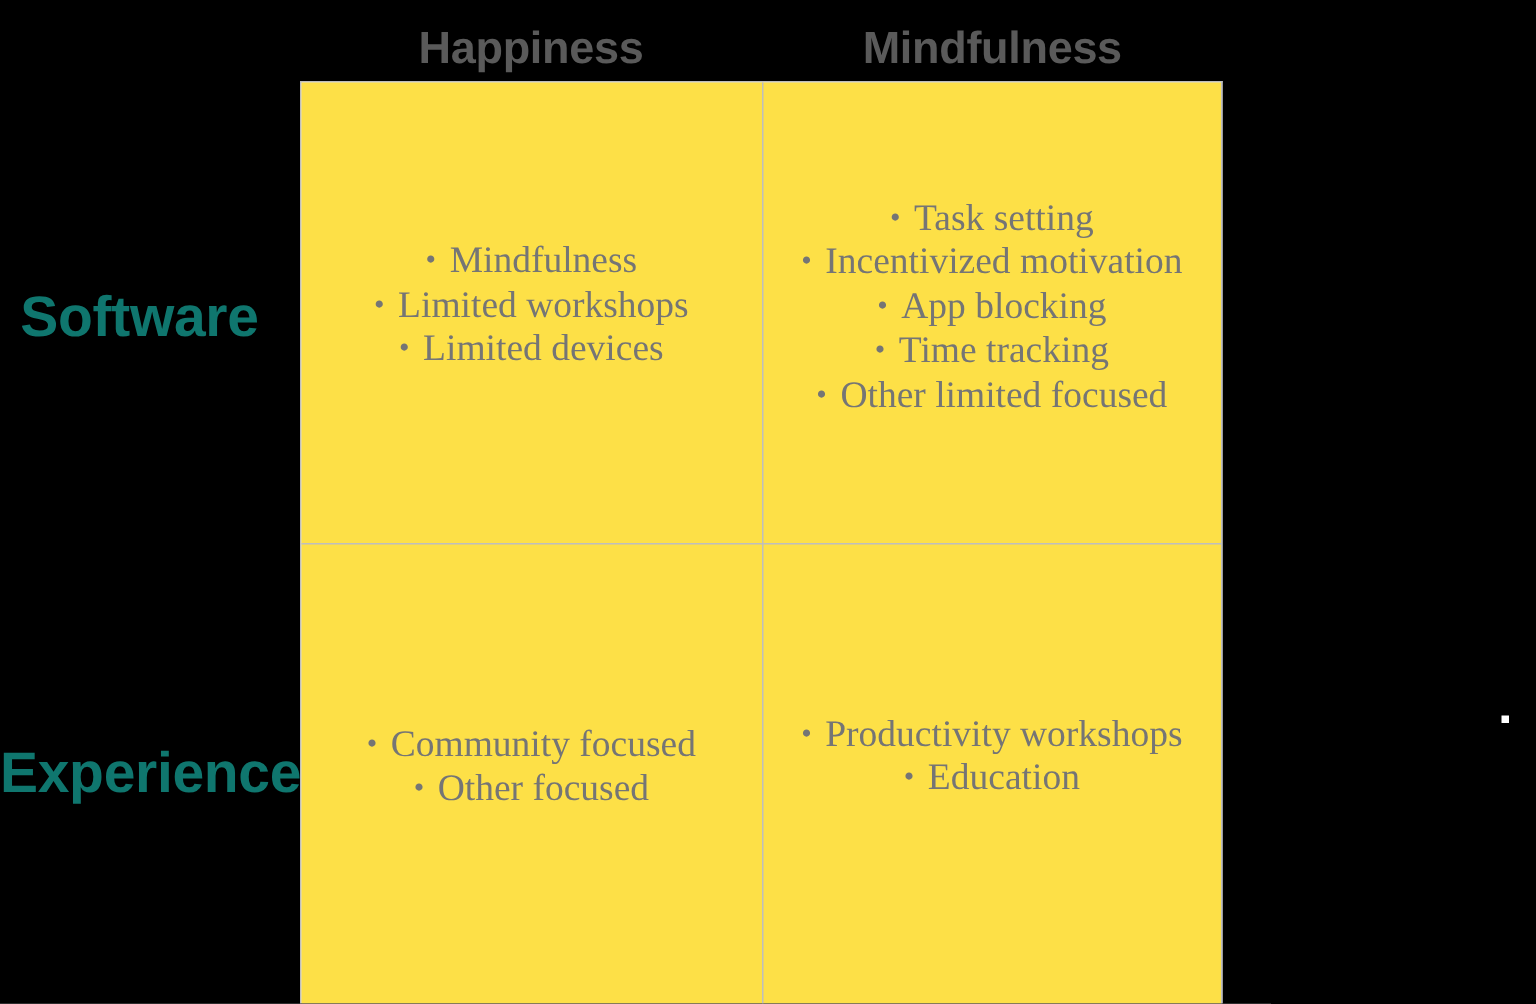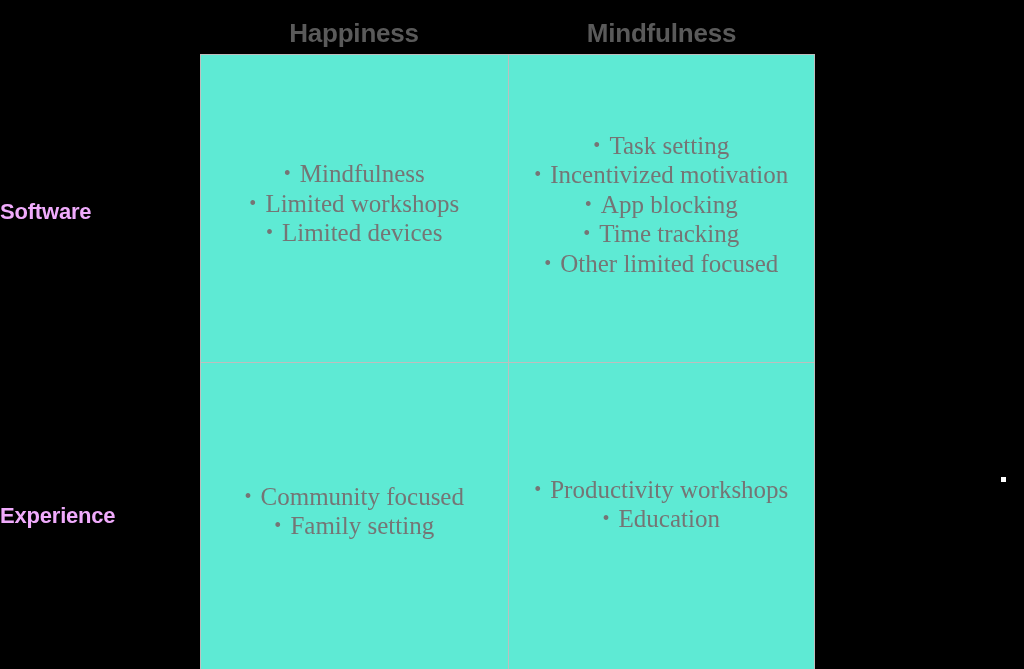"Happiness" .col-header { font-size: 26px -> 30px }
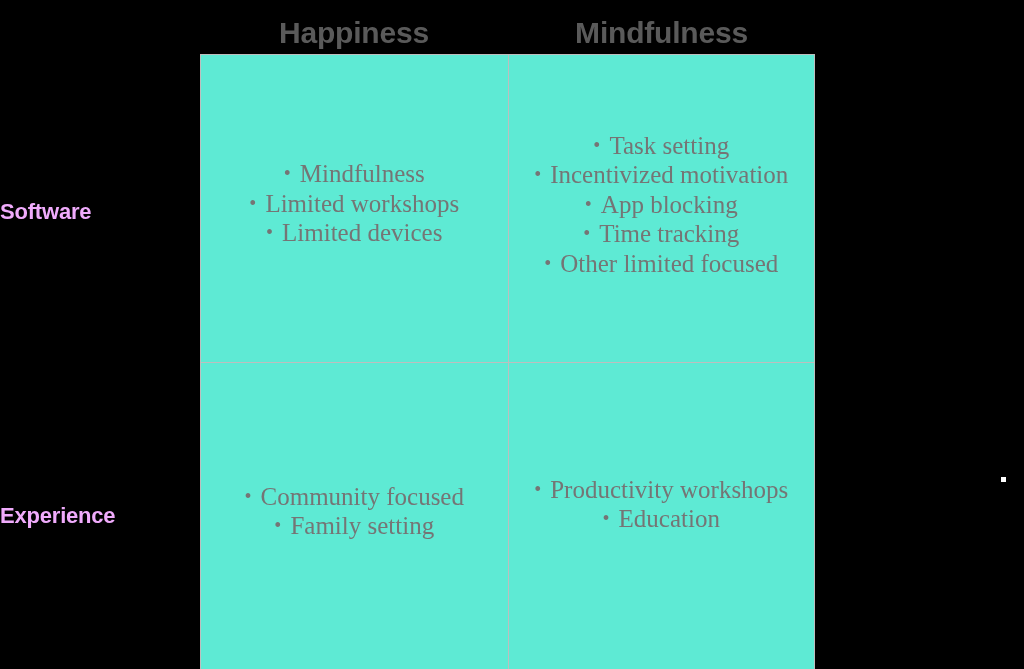"• Task setting" .cell { background: #5eead4 -> #fde047 }
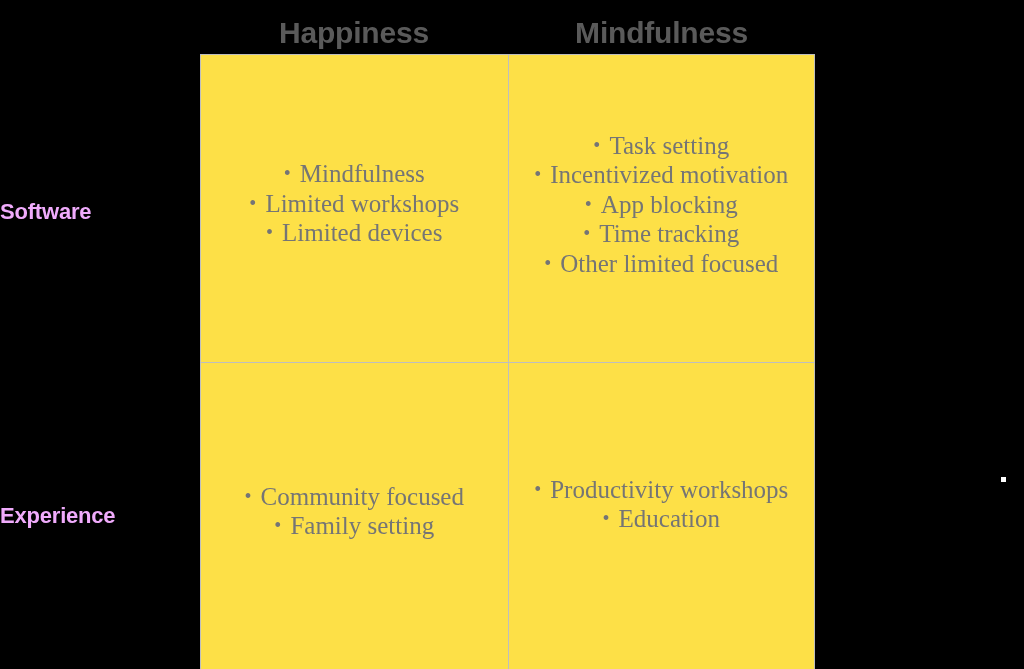"Software" .row-header { color: #f0abfc -> #0f766e; font-size: 22px -> 38px; text-align: left -> center }
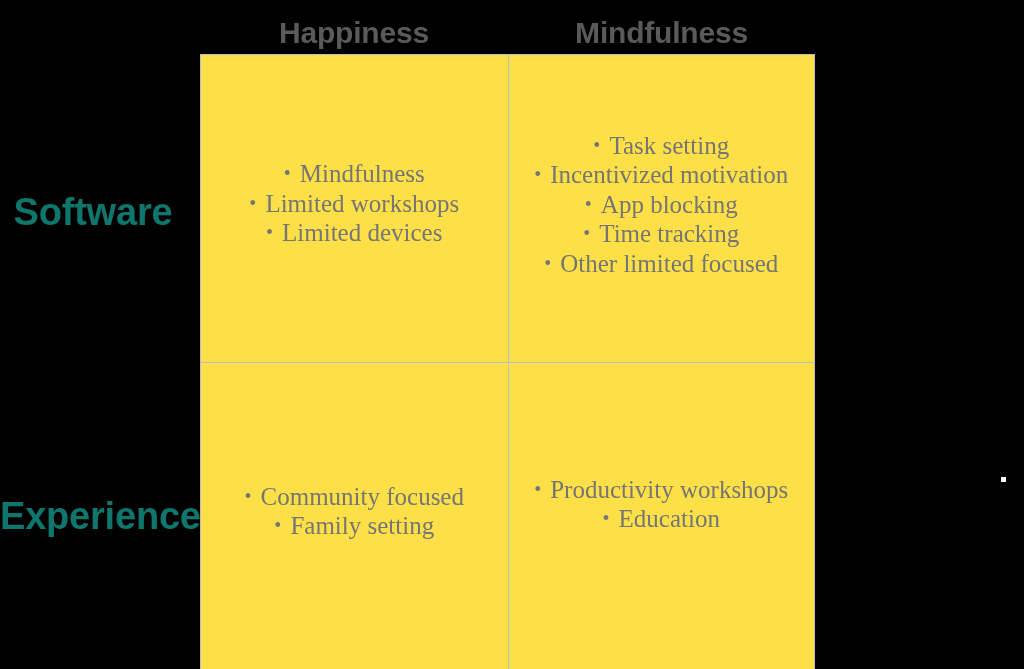"Family setting" span { text: Family setting -> Other focused }
